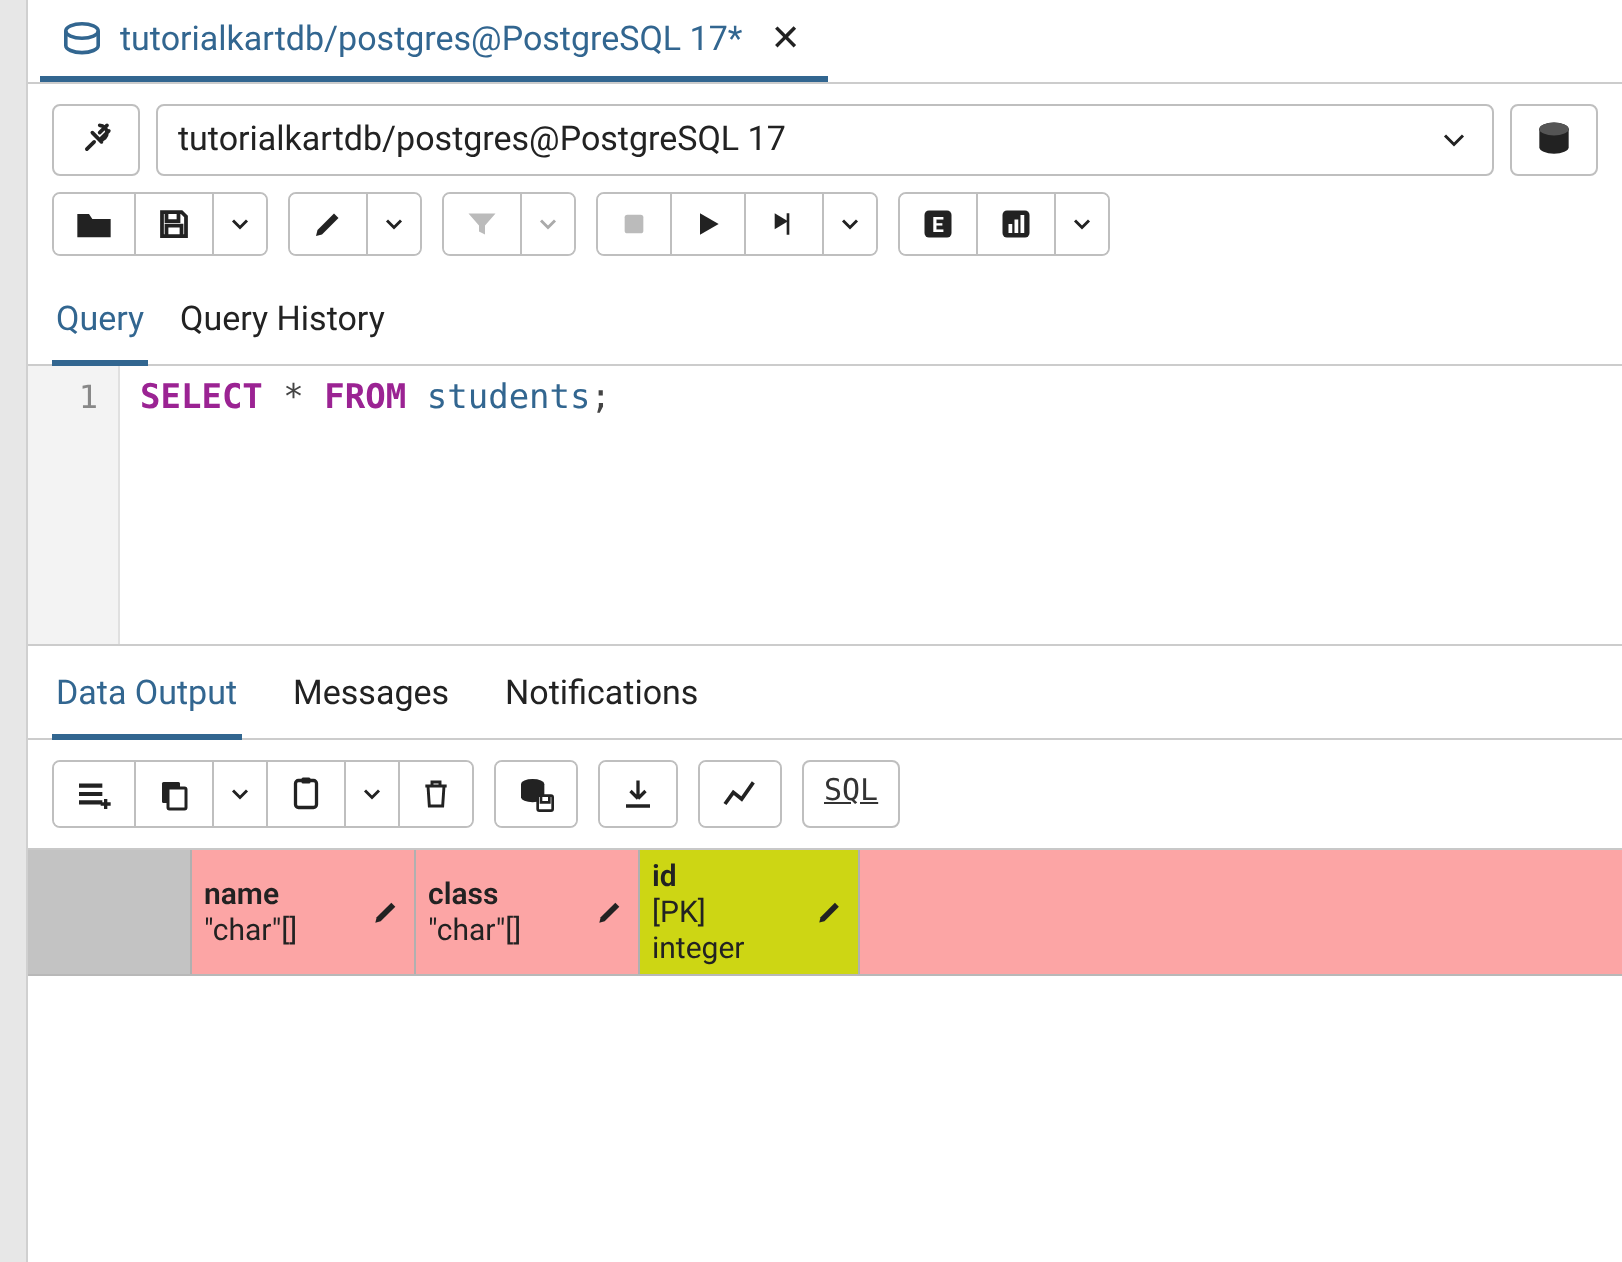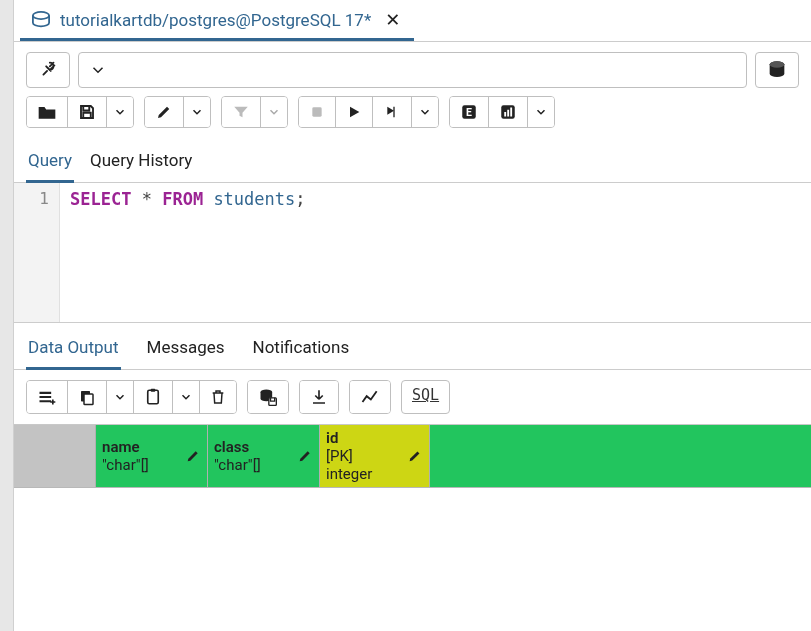"tutorialkartdb/postgres@PostgreSQL 17" span { html: none -> <span>tutorialkartdb/postgres@PostgreSQL 17</span> }
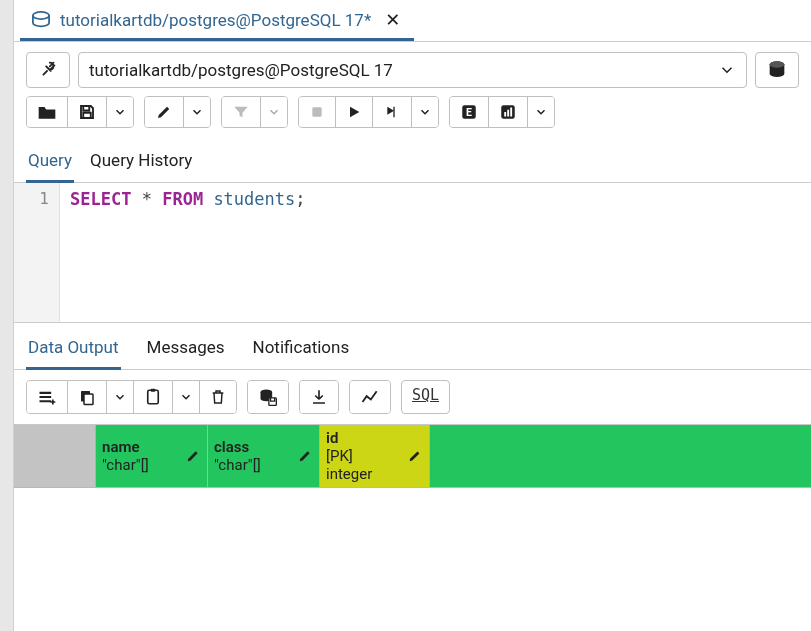"name" .grid-row { background: #22c55e -> #fca5a5 }
